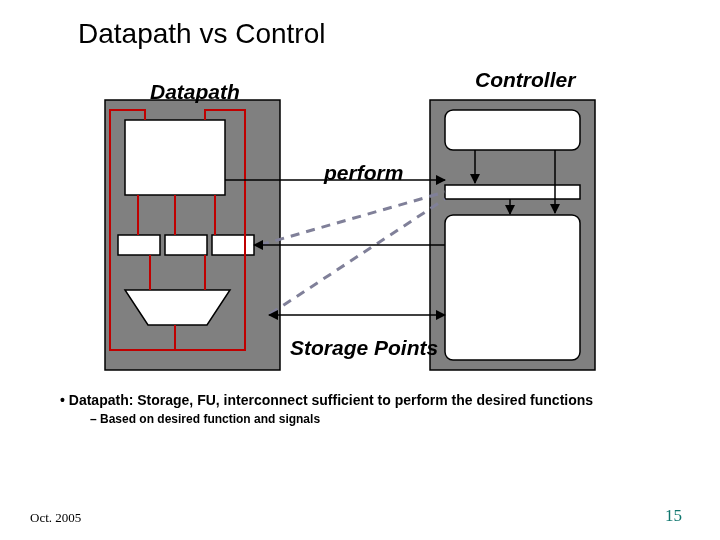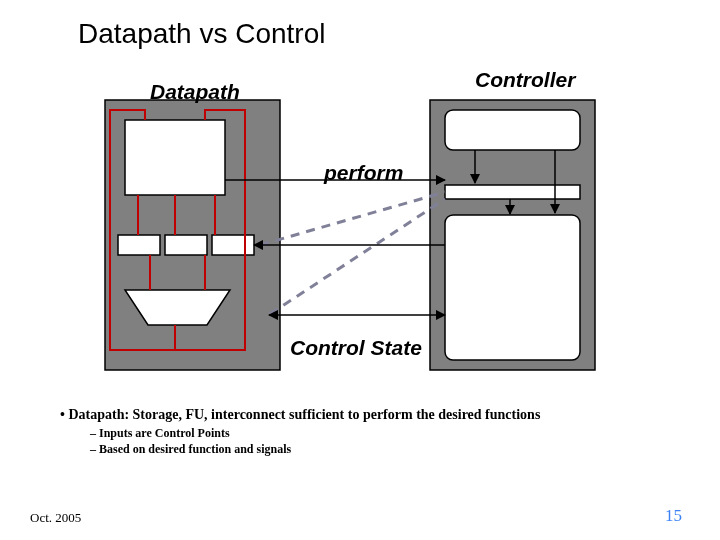"Control State" div.label { text: Control State -> Storage Points }
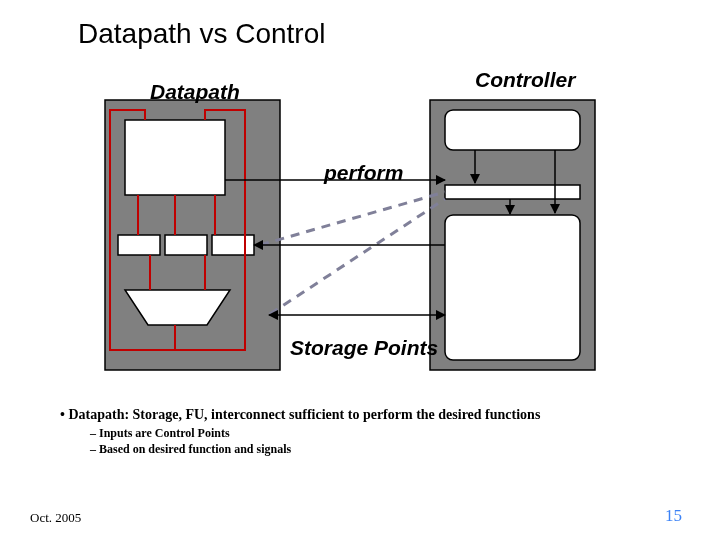"Datapath: Storage, FU, interconnect" .bullets { font-family: Liberation Serif, serif -> none; top: 404px -> 390px }
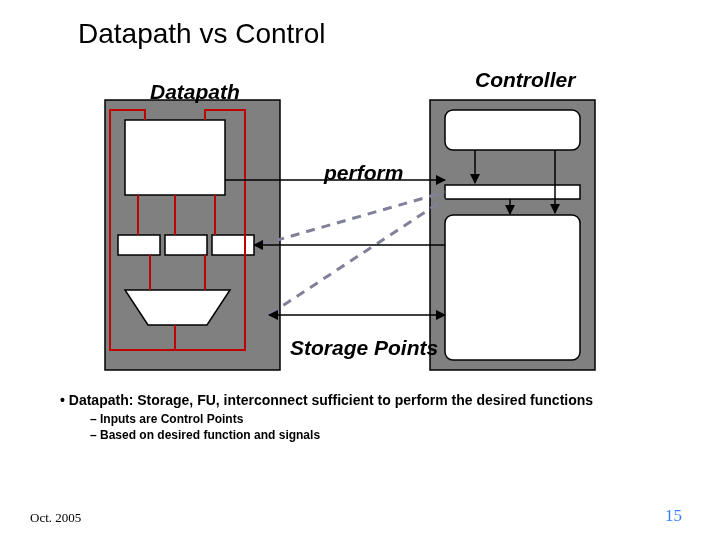"Inputs are Control Points" div.b2 { html: <div>Inputs are Control Points</div> -> none }
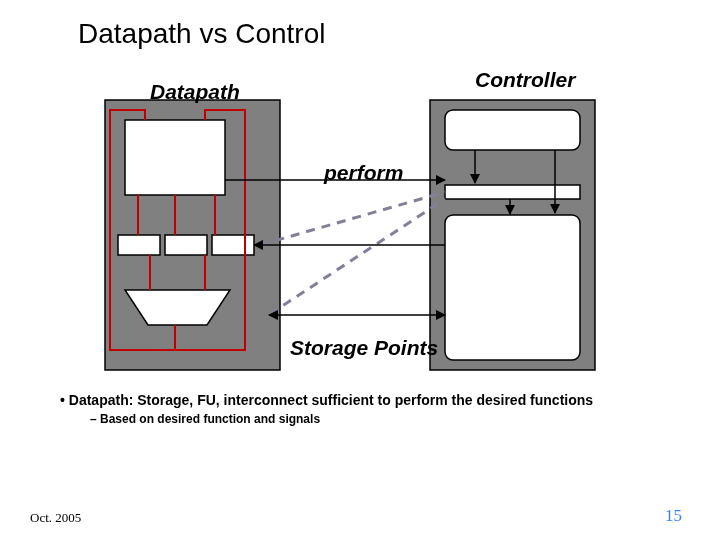"15" .footer-page { color: #3b82f6 -> #0f766e }
